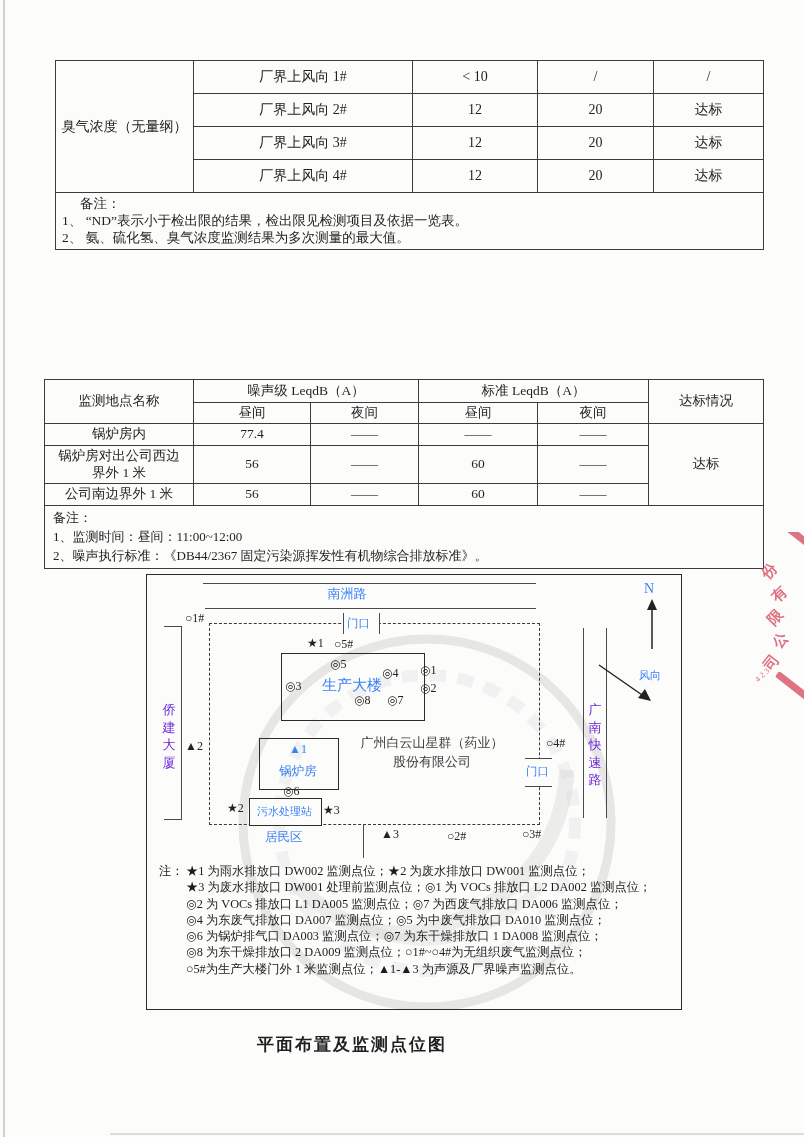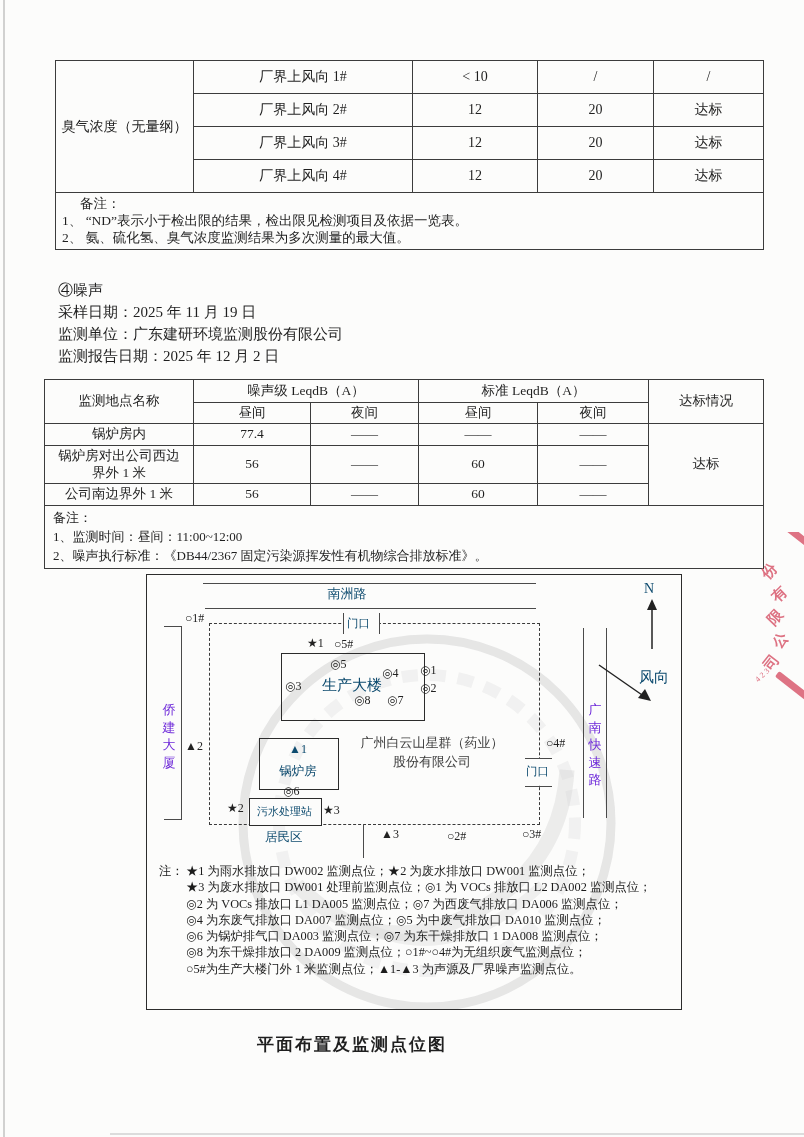"④噪声" div.noise-meta { html: <div> <div>④噪声</div> <div>采样日期：2025 年 11 月 19 日</div> <div>监测单位：广东建研环境监测股份有限公司</div> <div>监测报告日期：2025 年 12 月 2 日</div> </div> -> none }
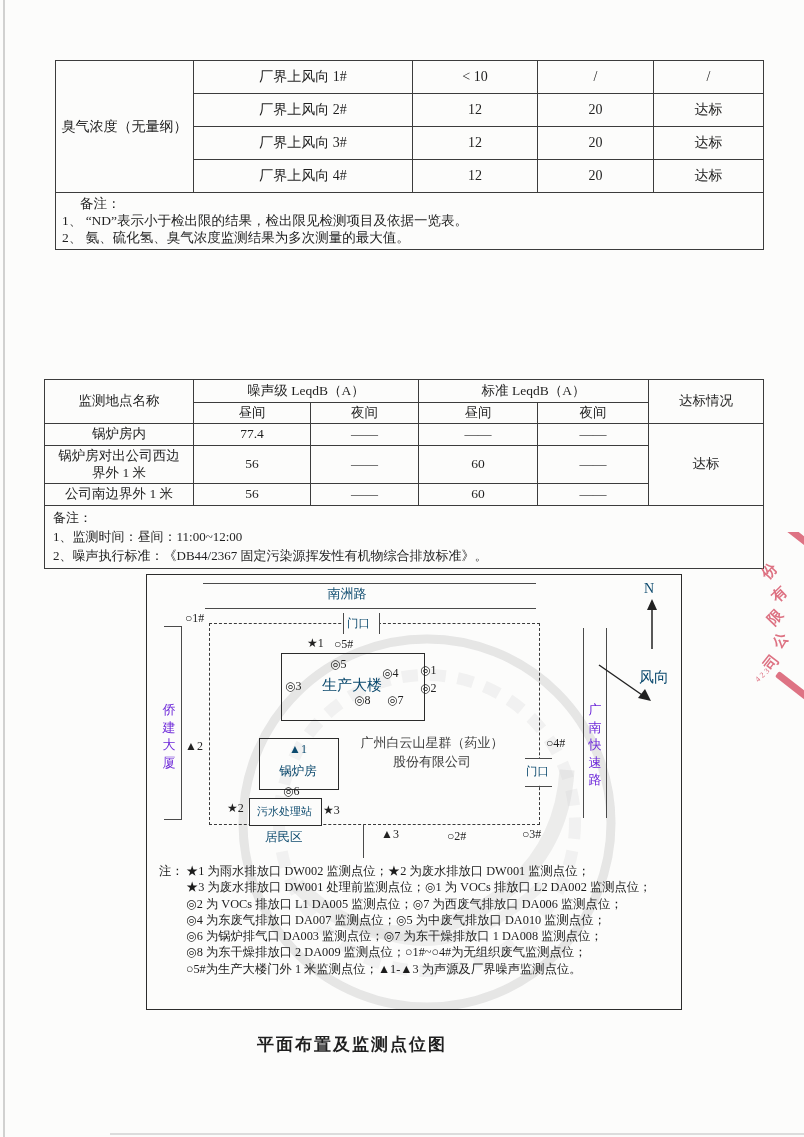"南洲路" .lbl { color: #0c4a6e -> #3b82f6 }
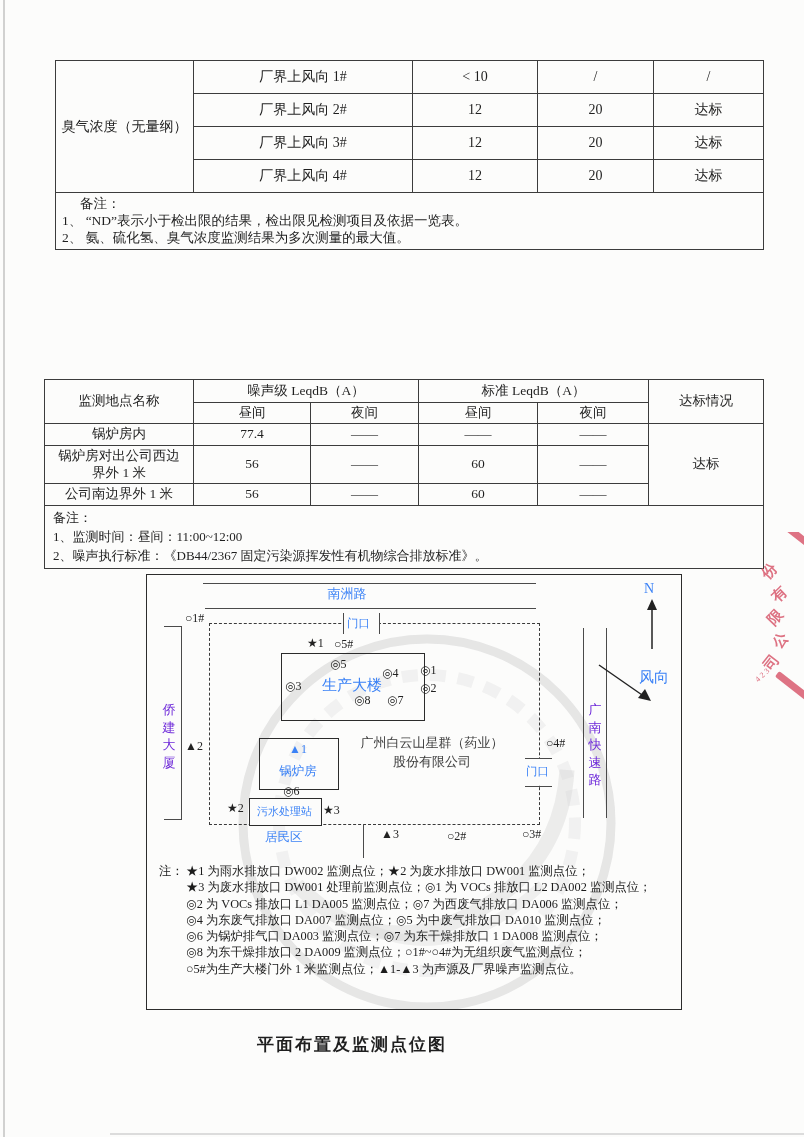"风向" div.lbl { font-size: 15px -> 11px }
